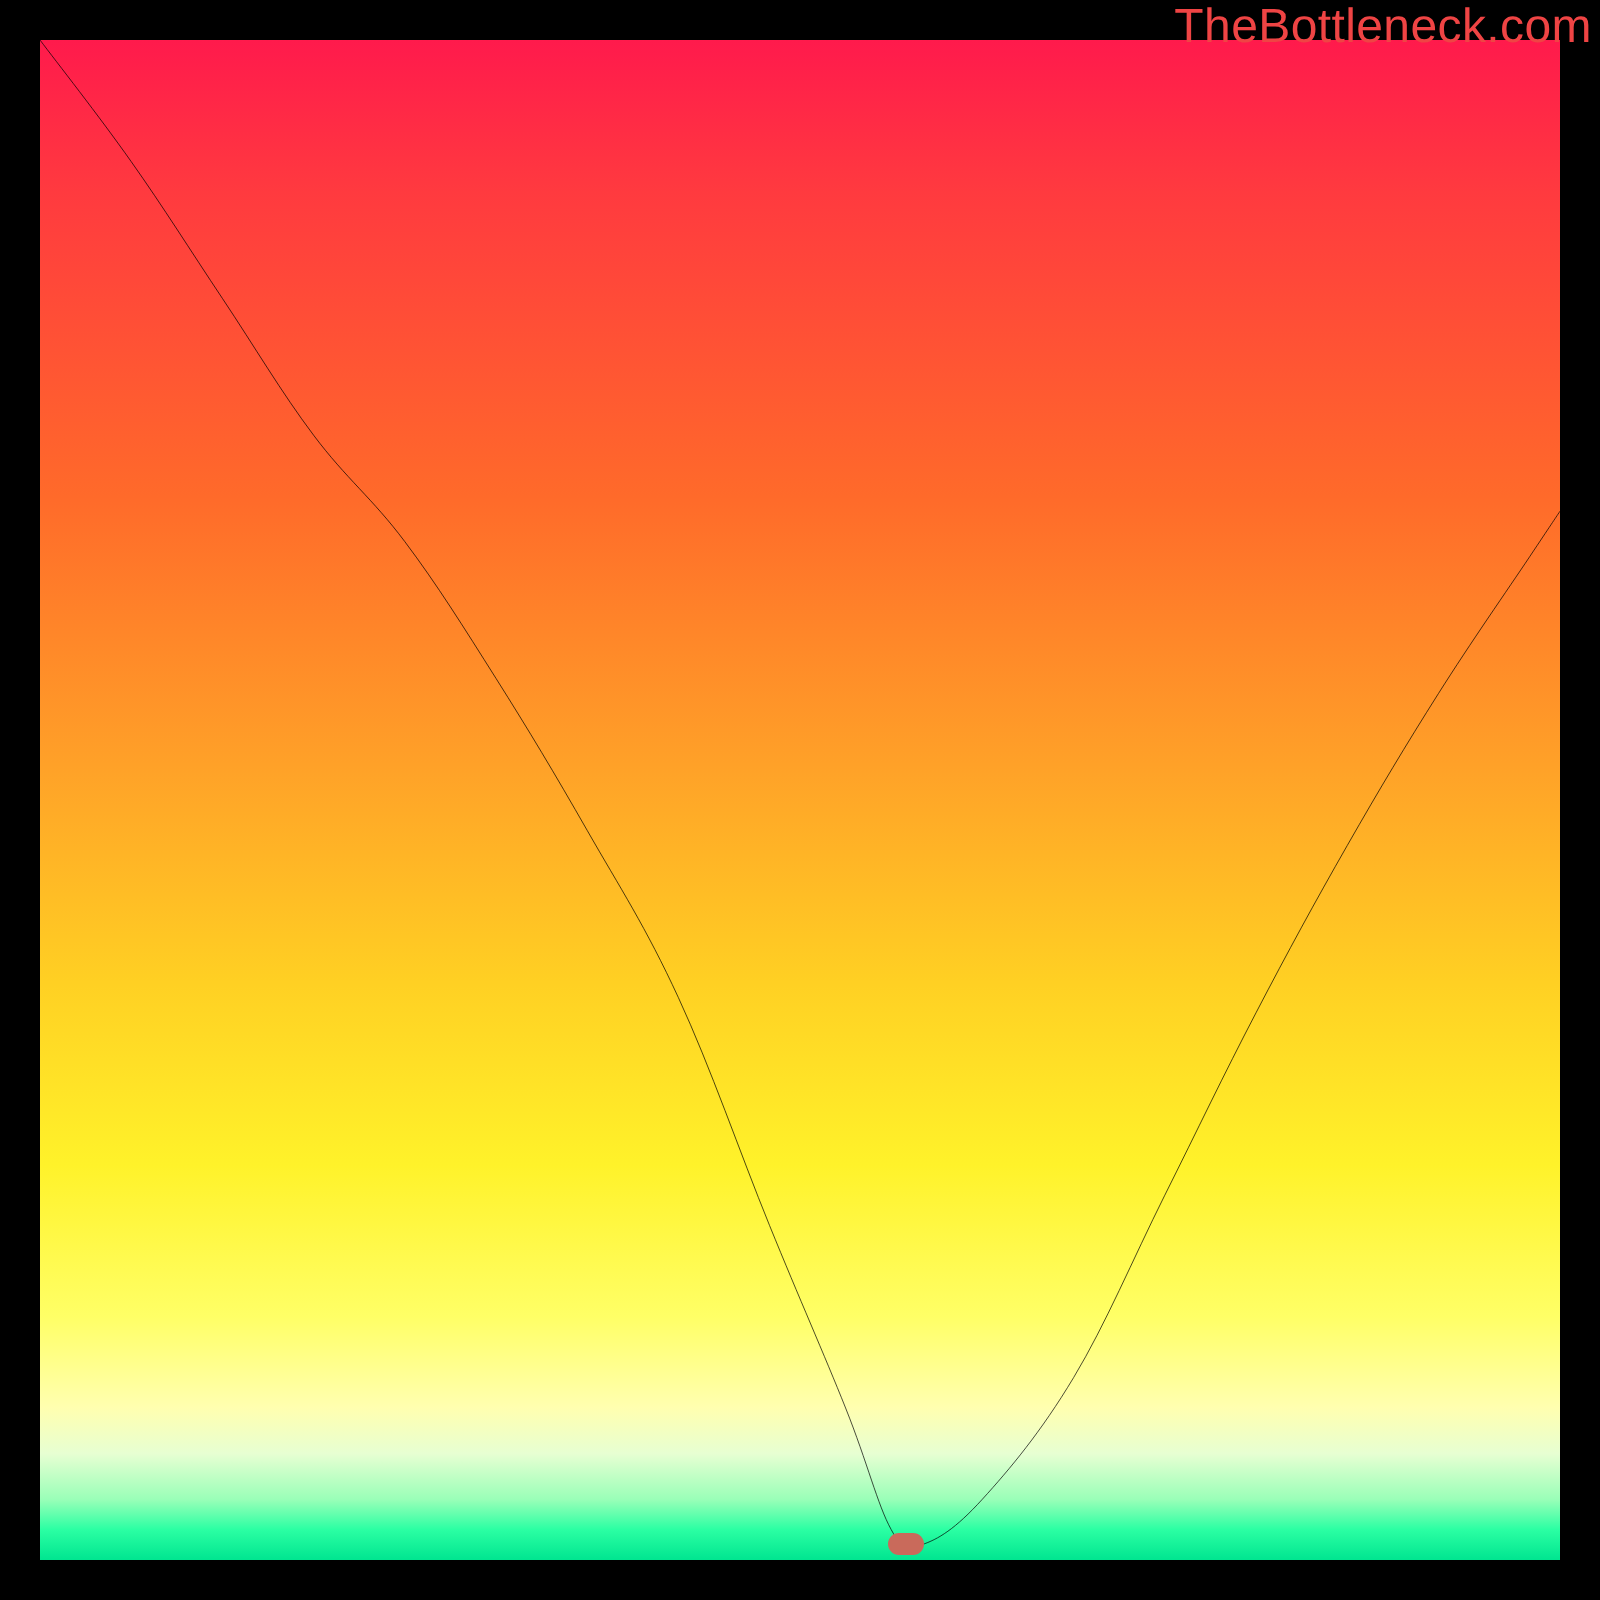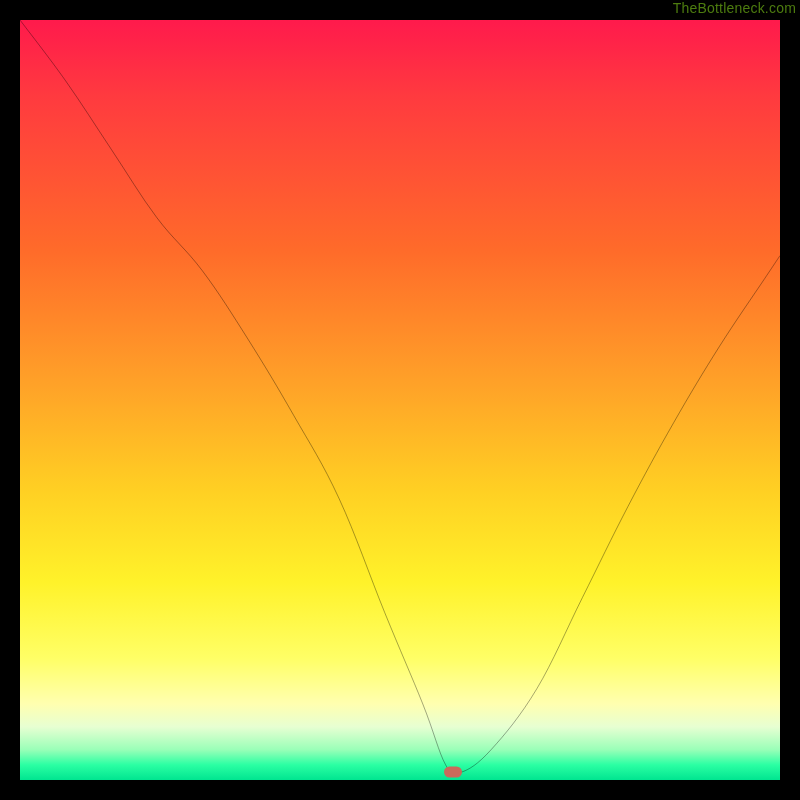"TheBottleneck.com" .watermark { color: #4d7c0f -> #ef4444; font-size: 14px -> 24px }
